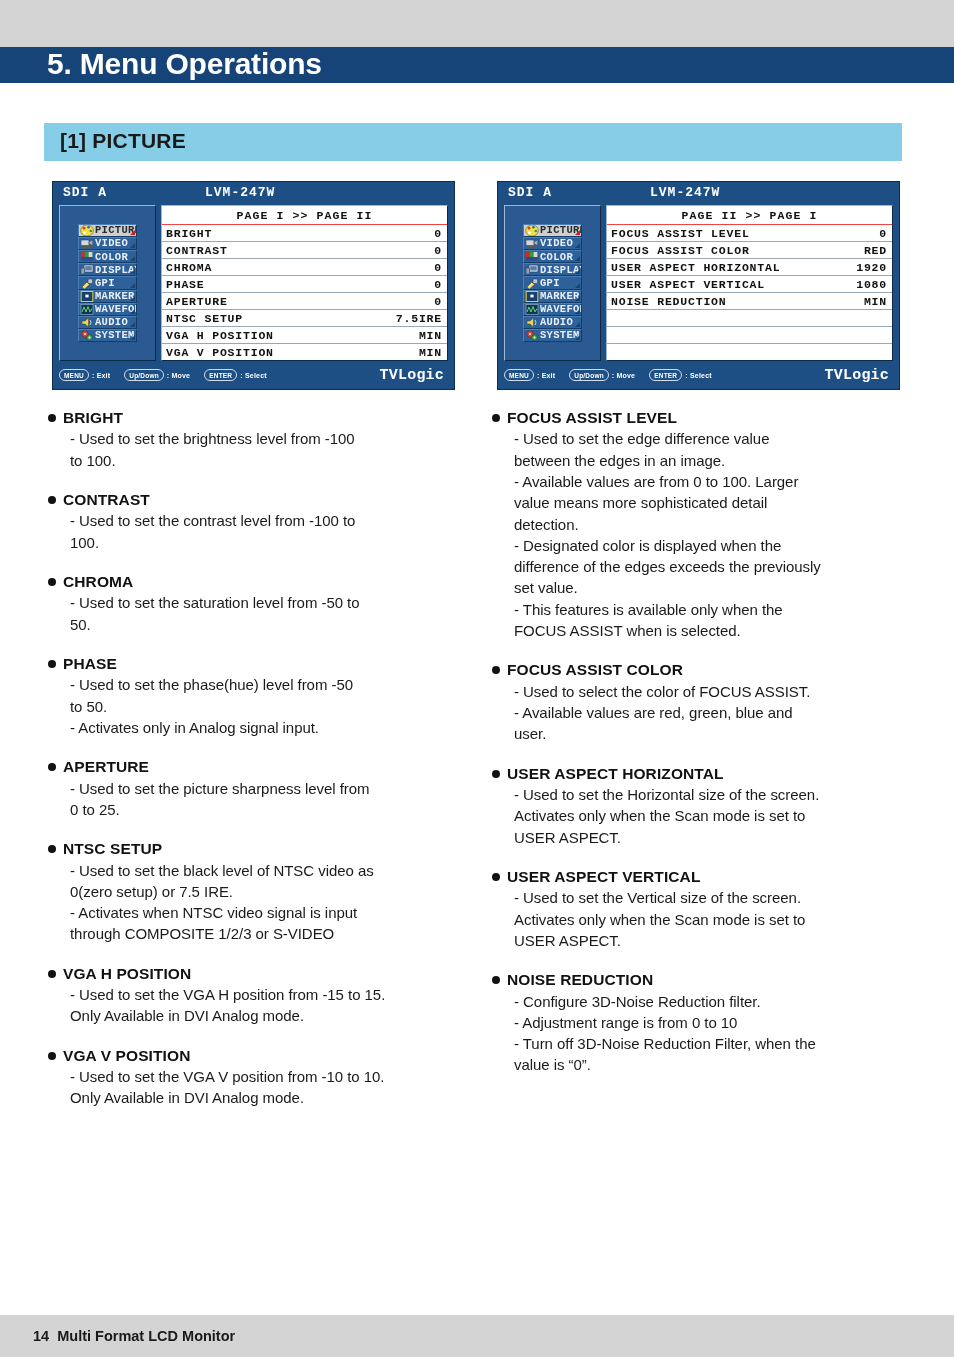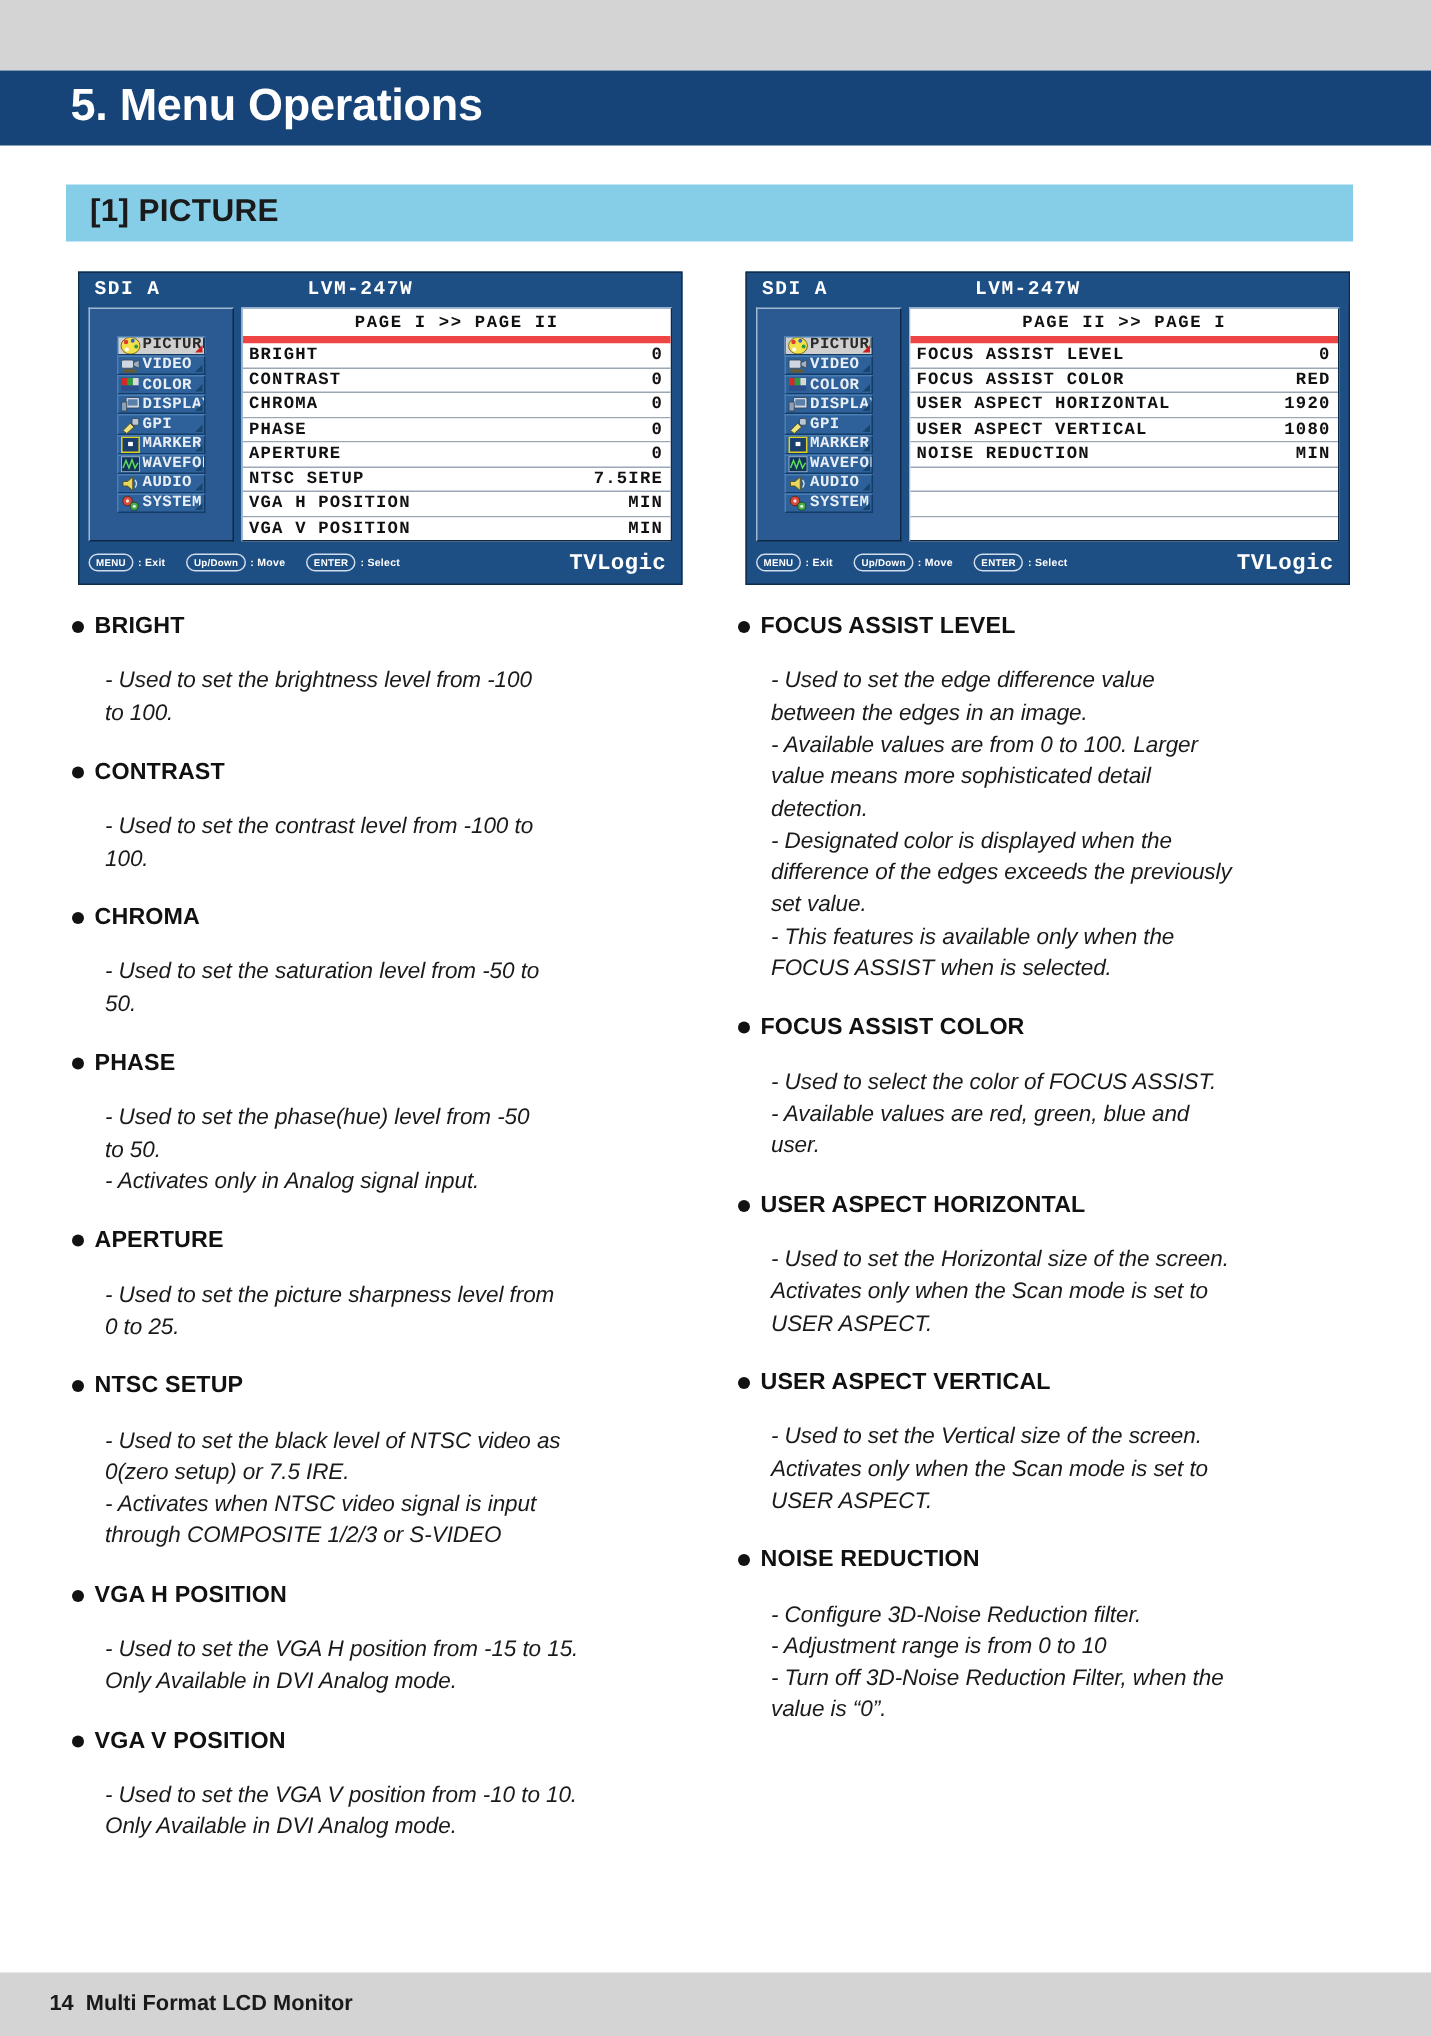"5. Menu Operations" .title-bar { height: 50px -> 36px }
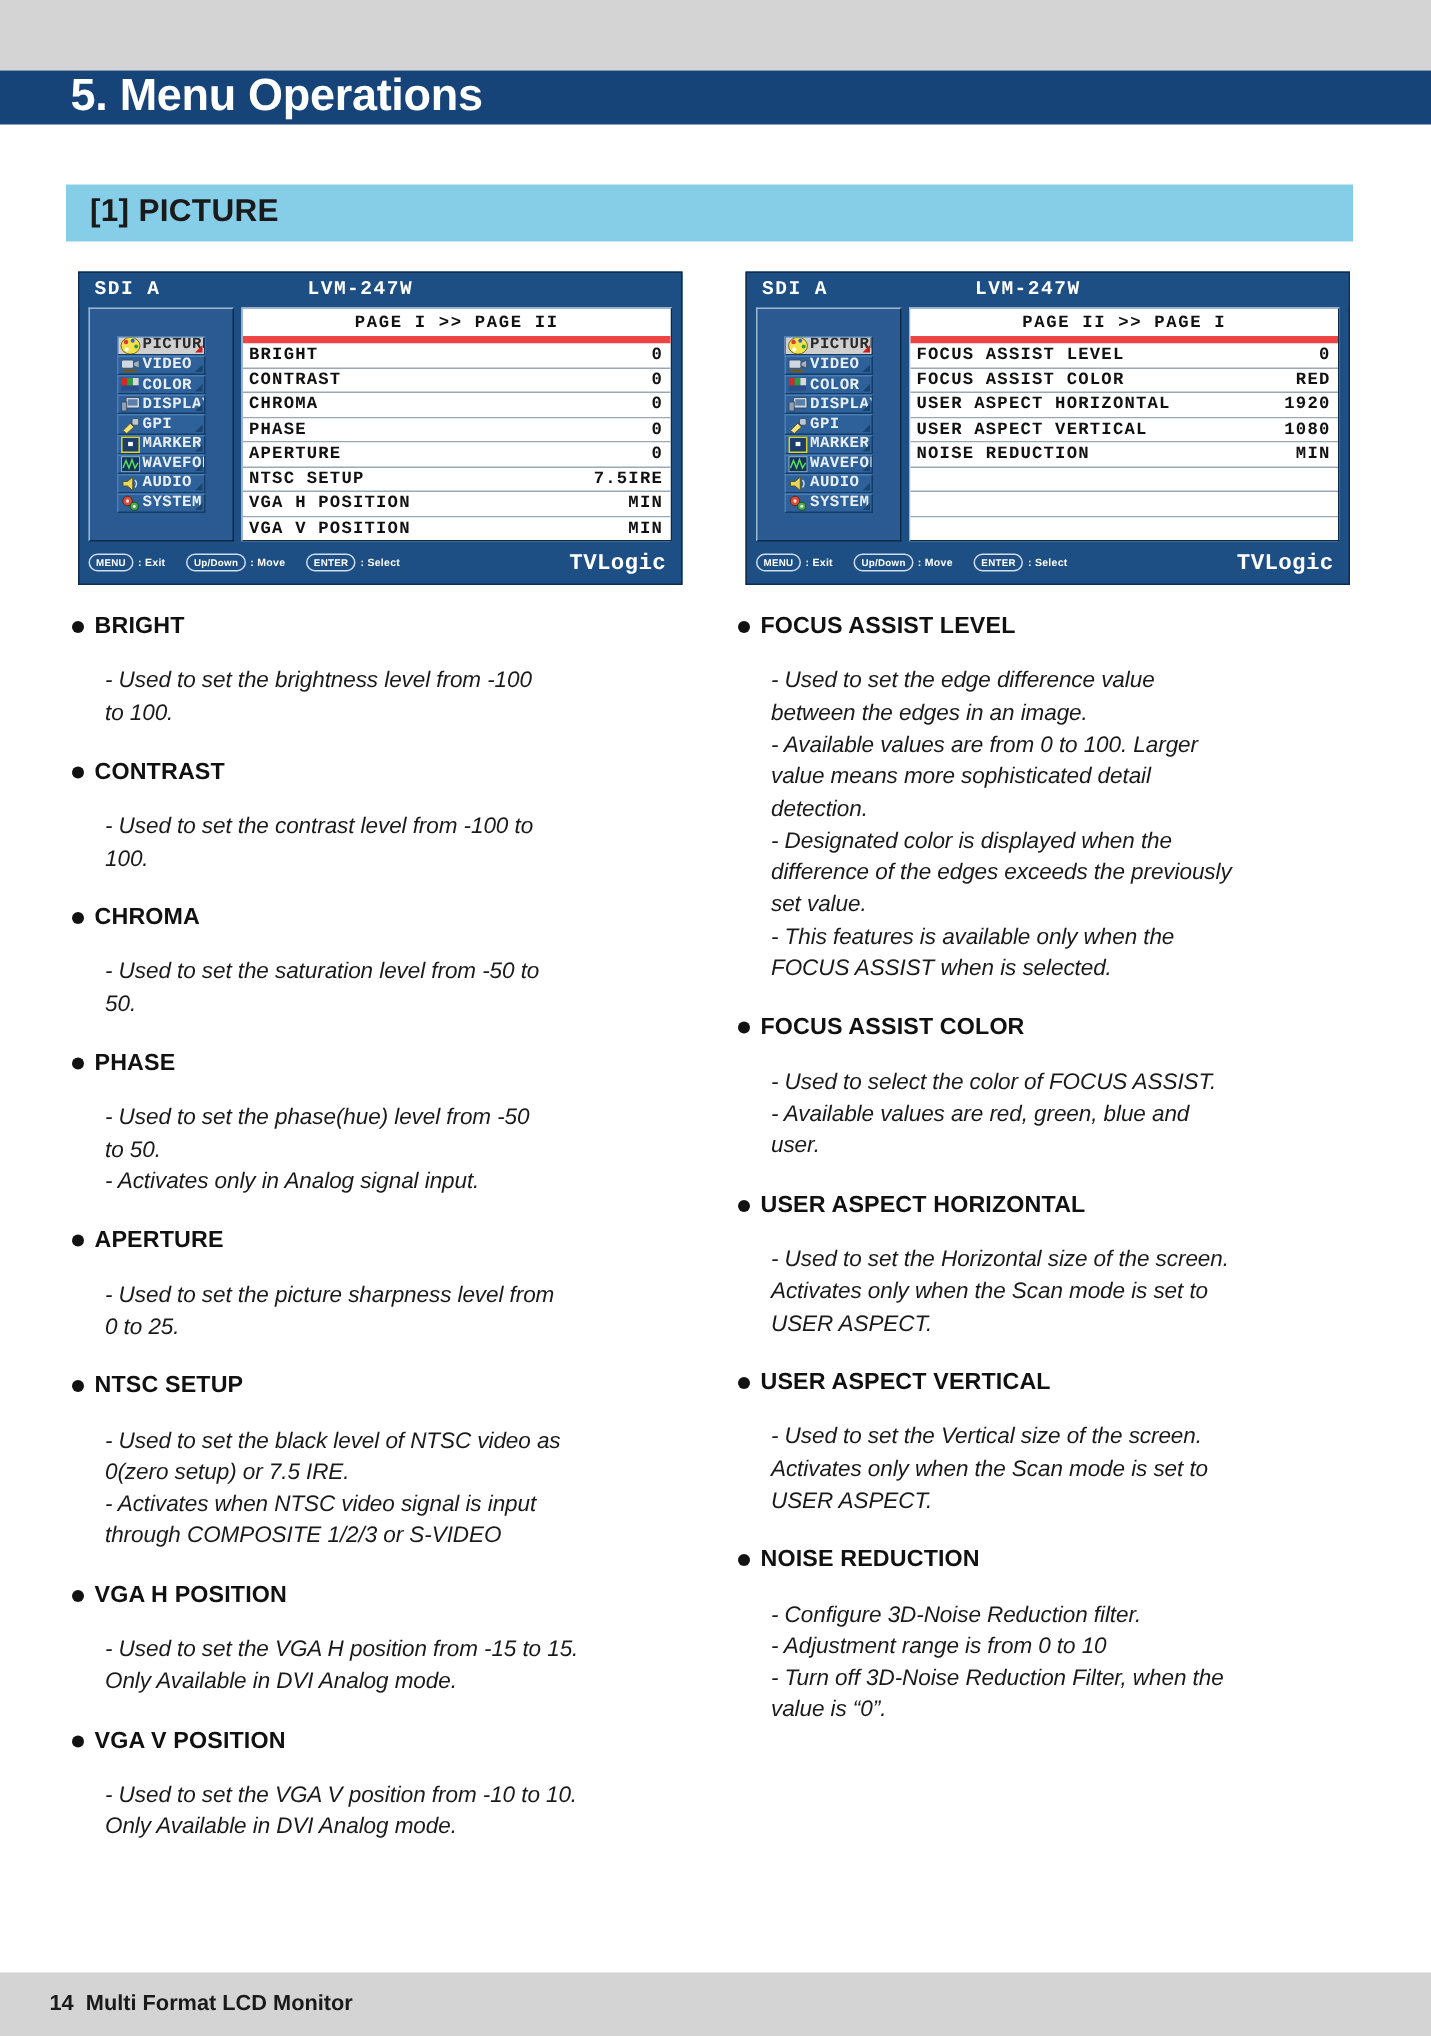"PAGE I >> PAGE II" .osd-pagerow { border-bottom: 5px solid #ef4444 -> 1px solid #ef4444 }
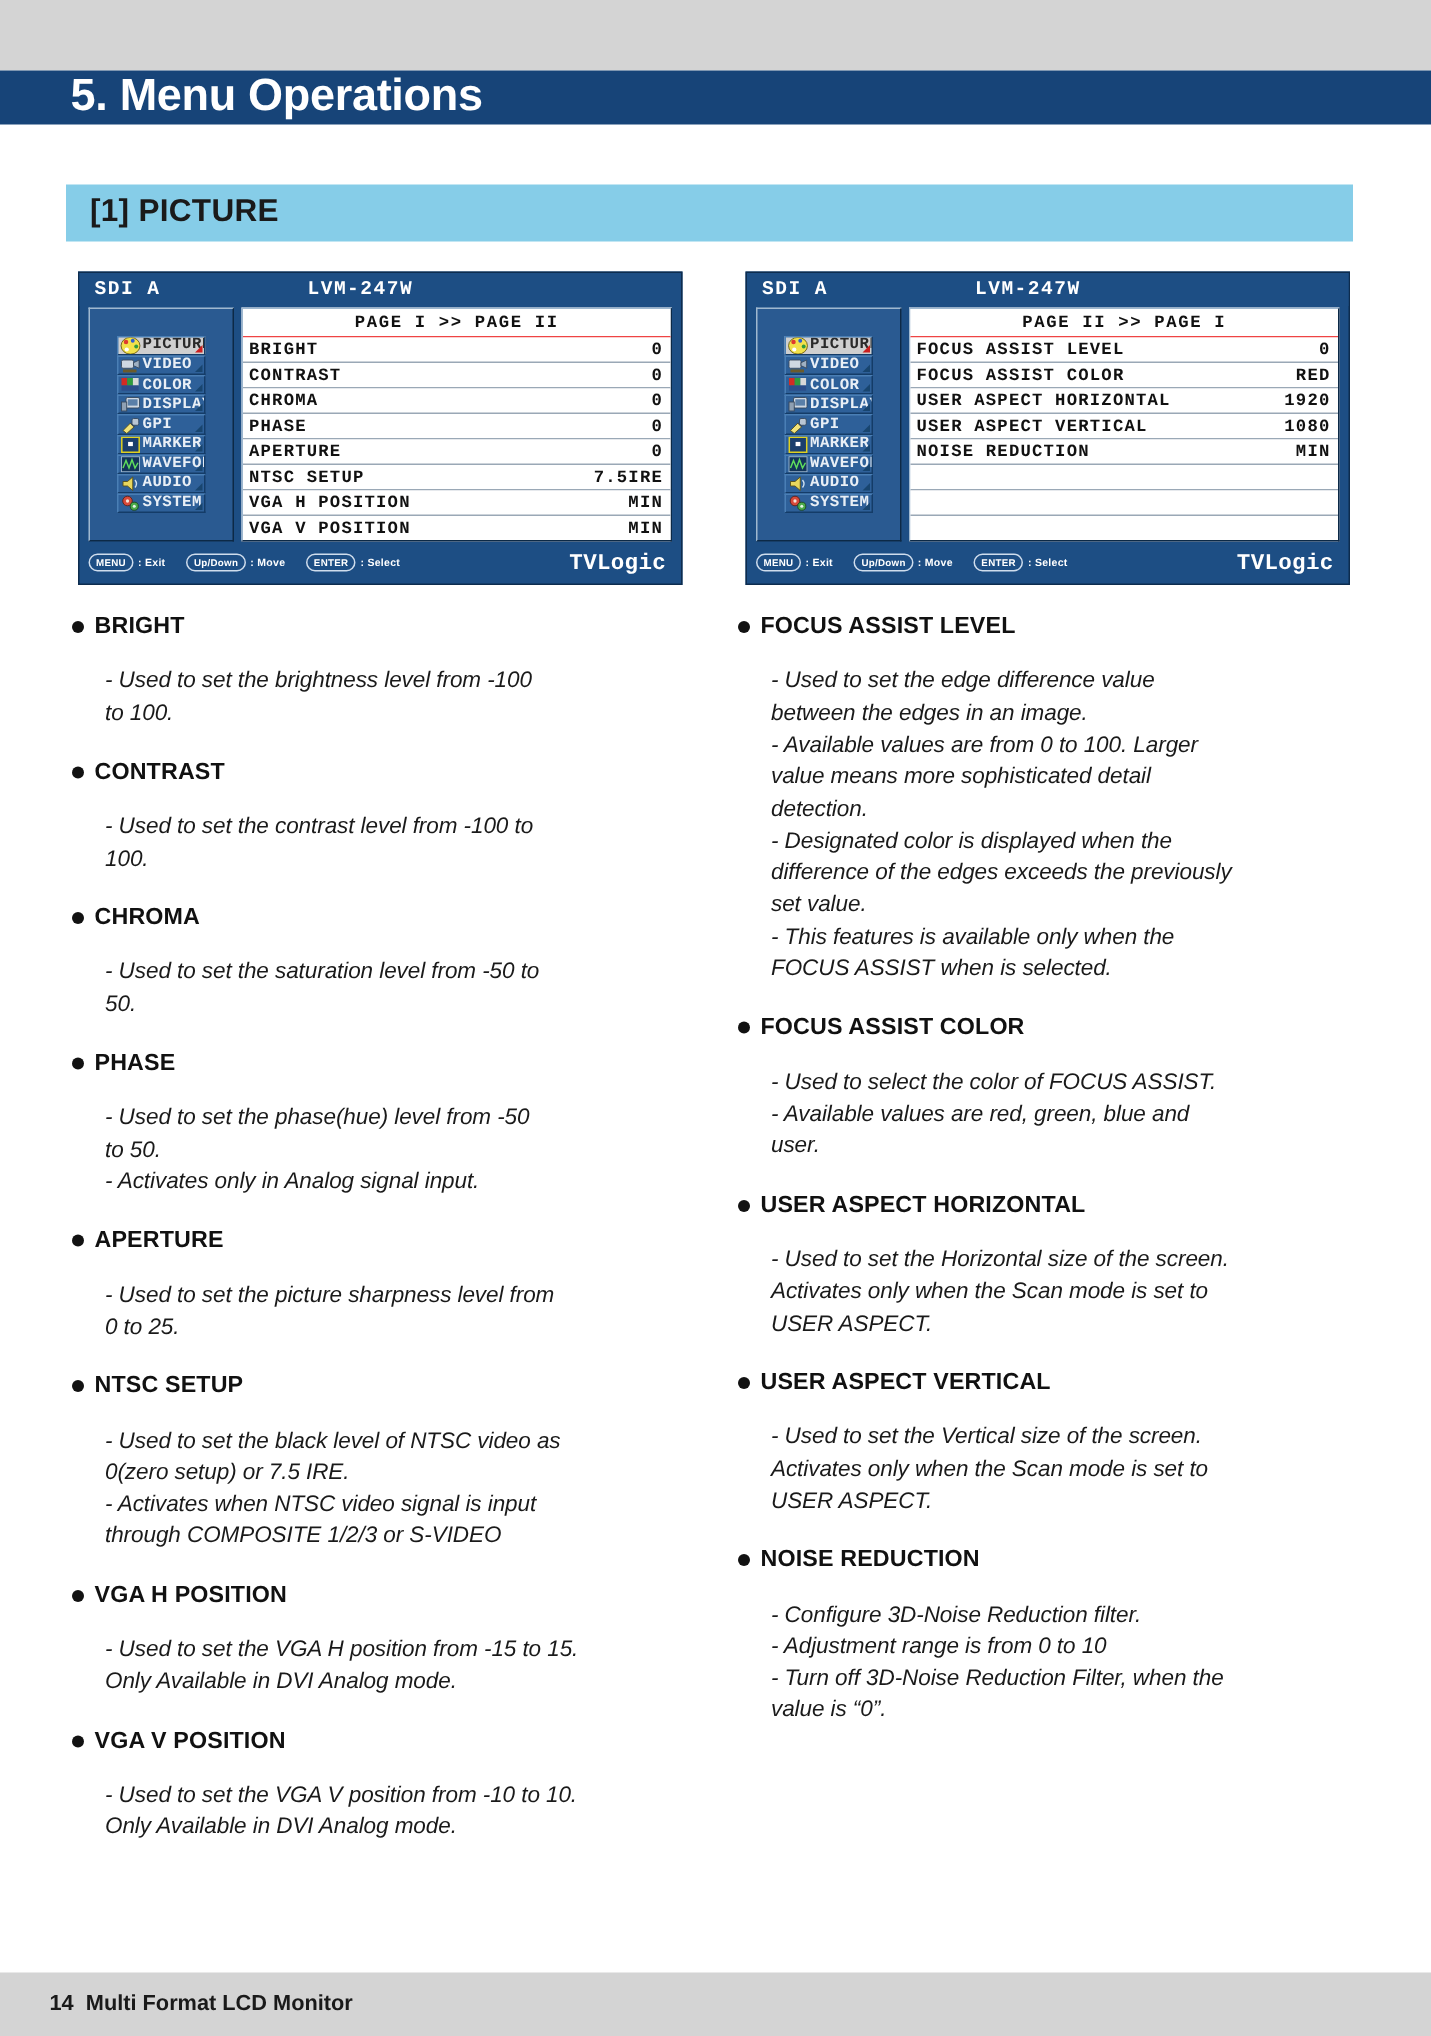"- Used to set the" .entry-lines { font-style: italic -> none; margin-top: 16px -> 1px }
